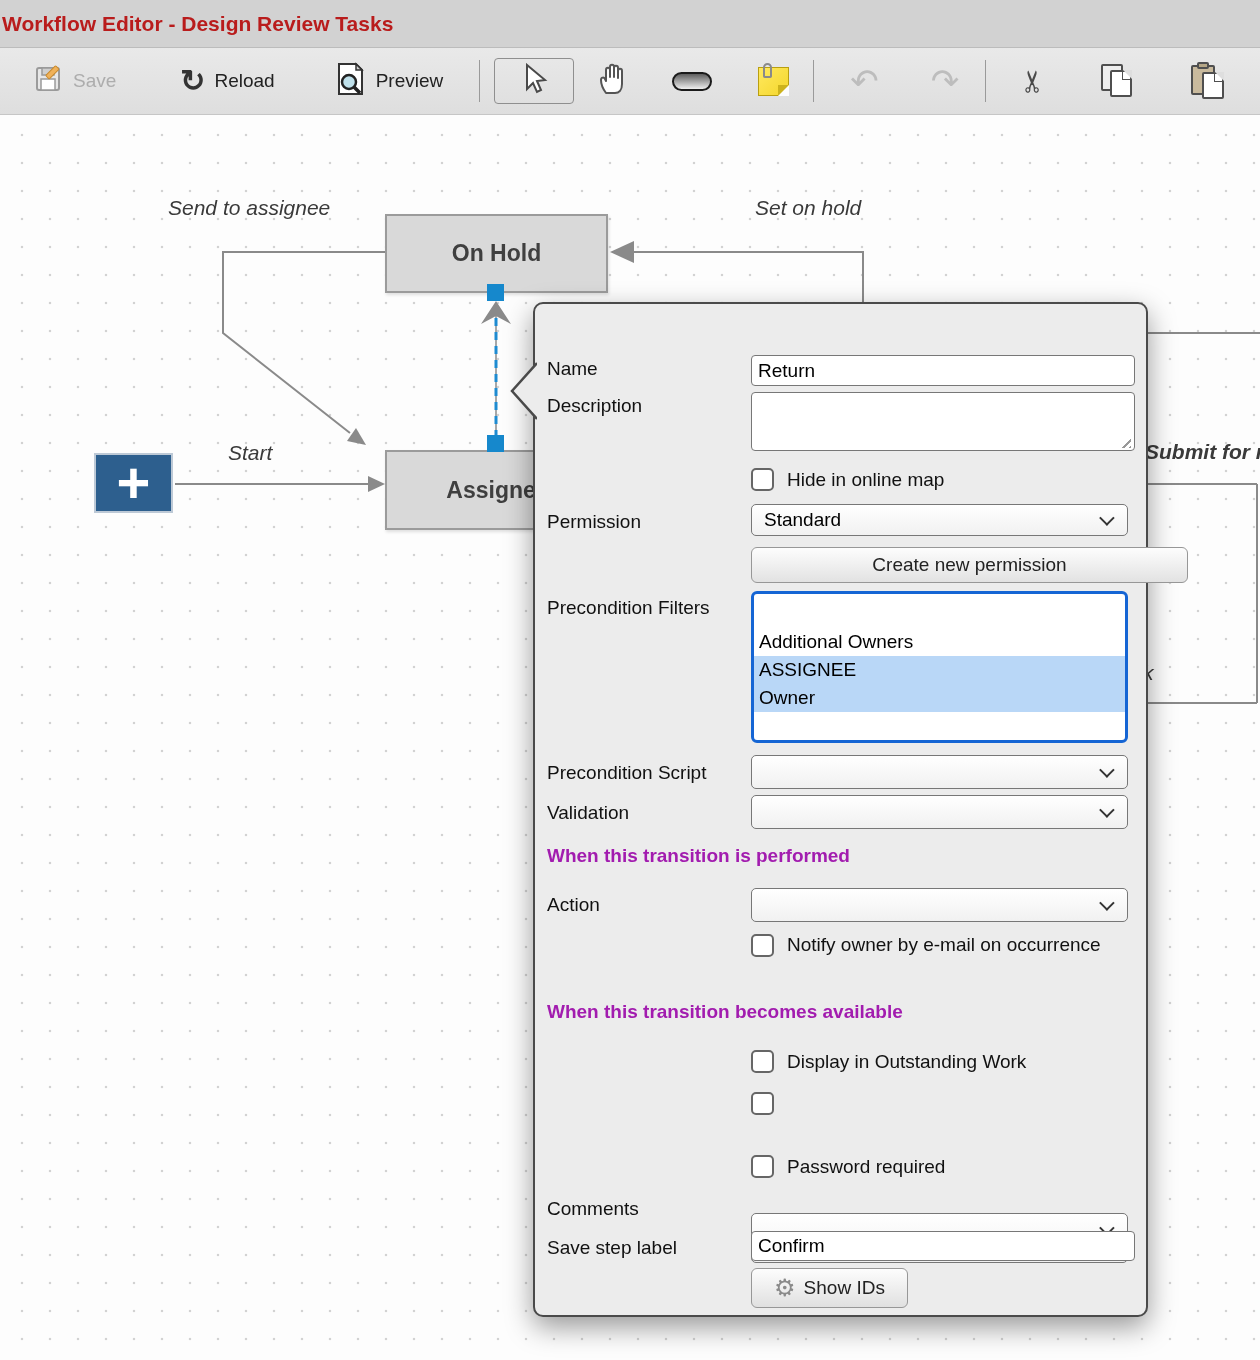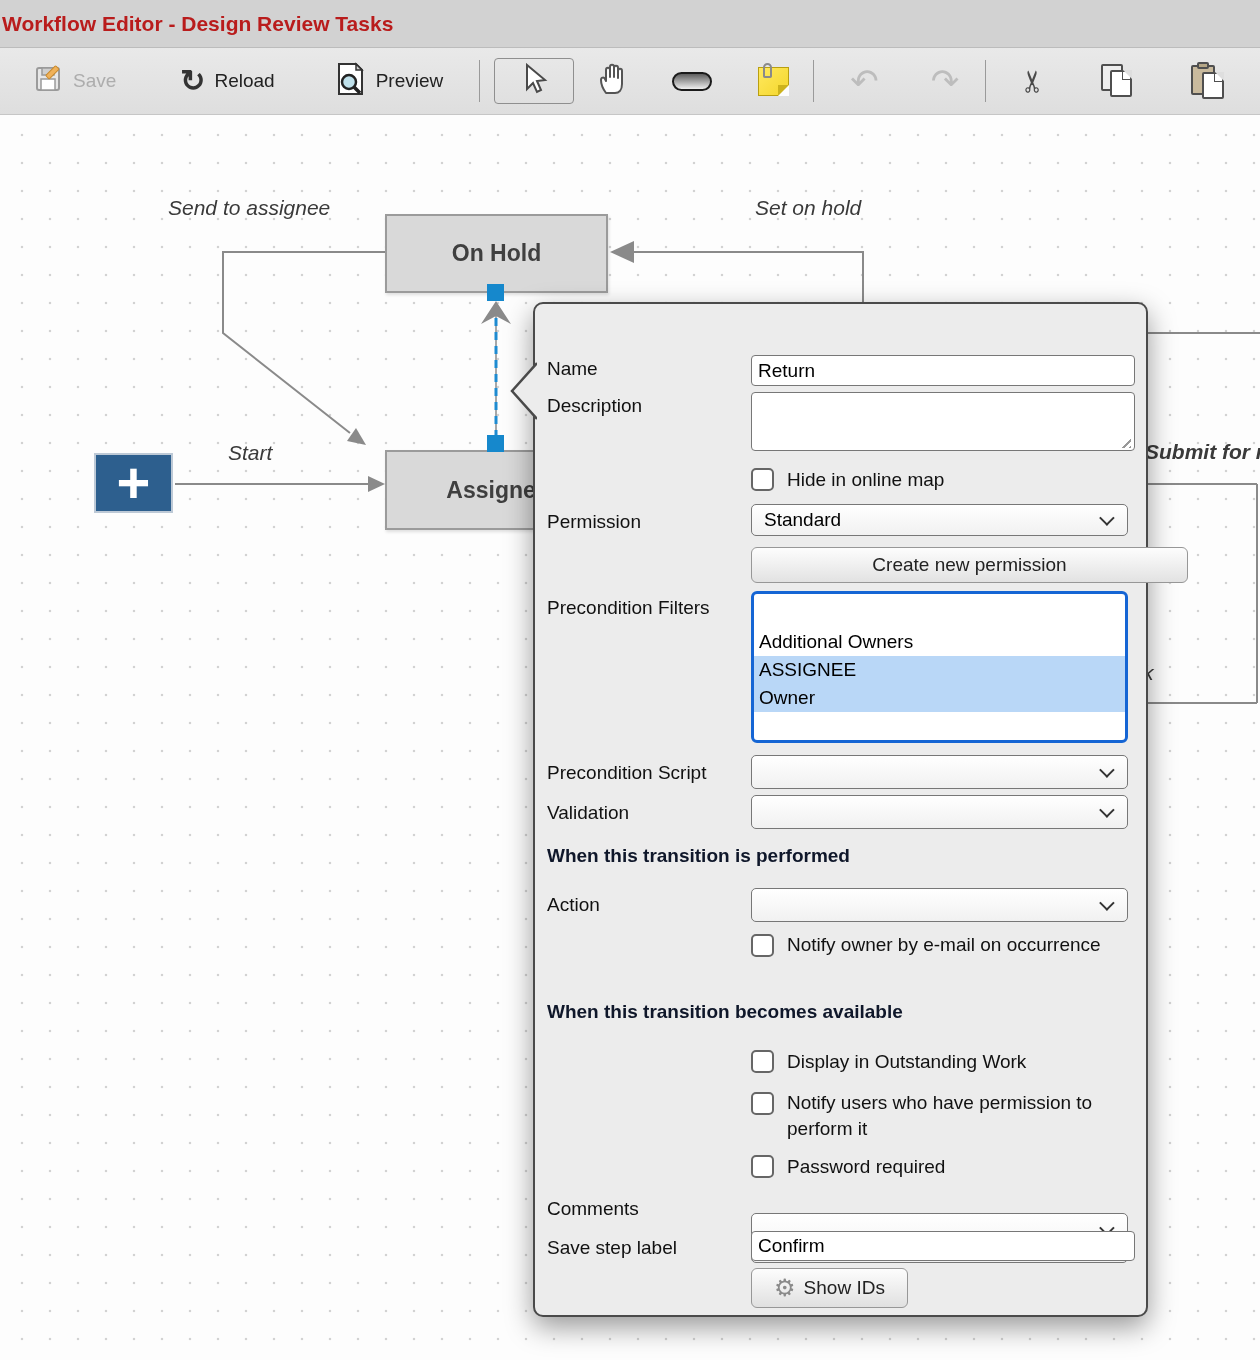"When this transition is performed" .dlg-h { color: #0f172a -> #a21caf }
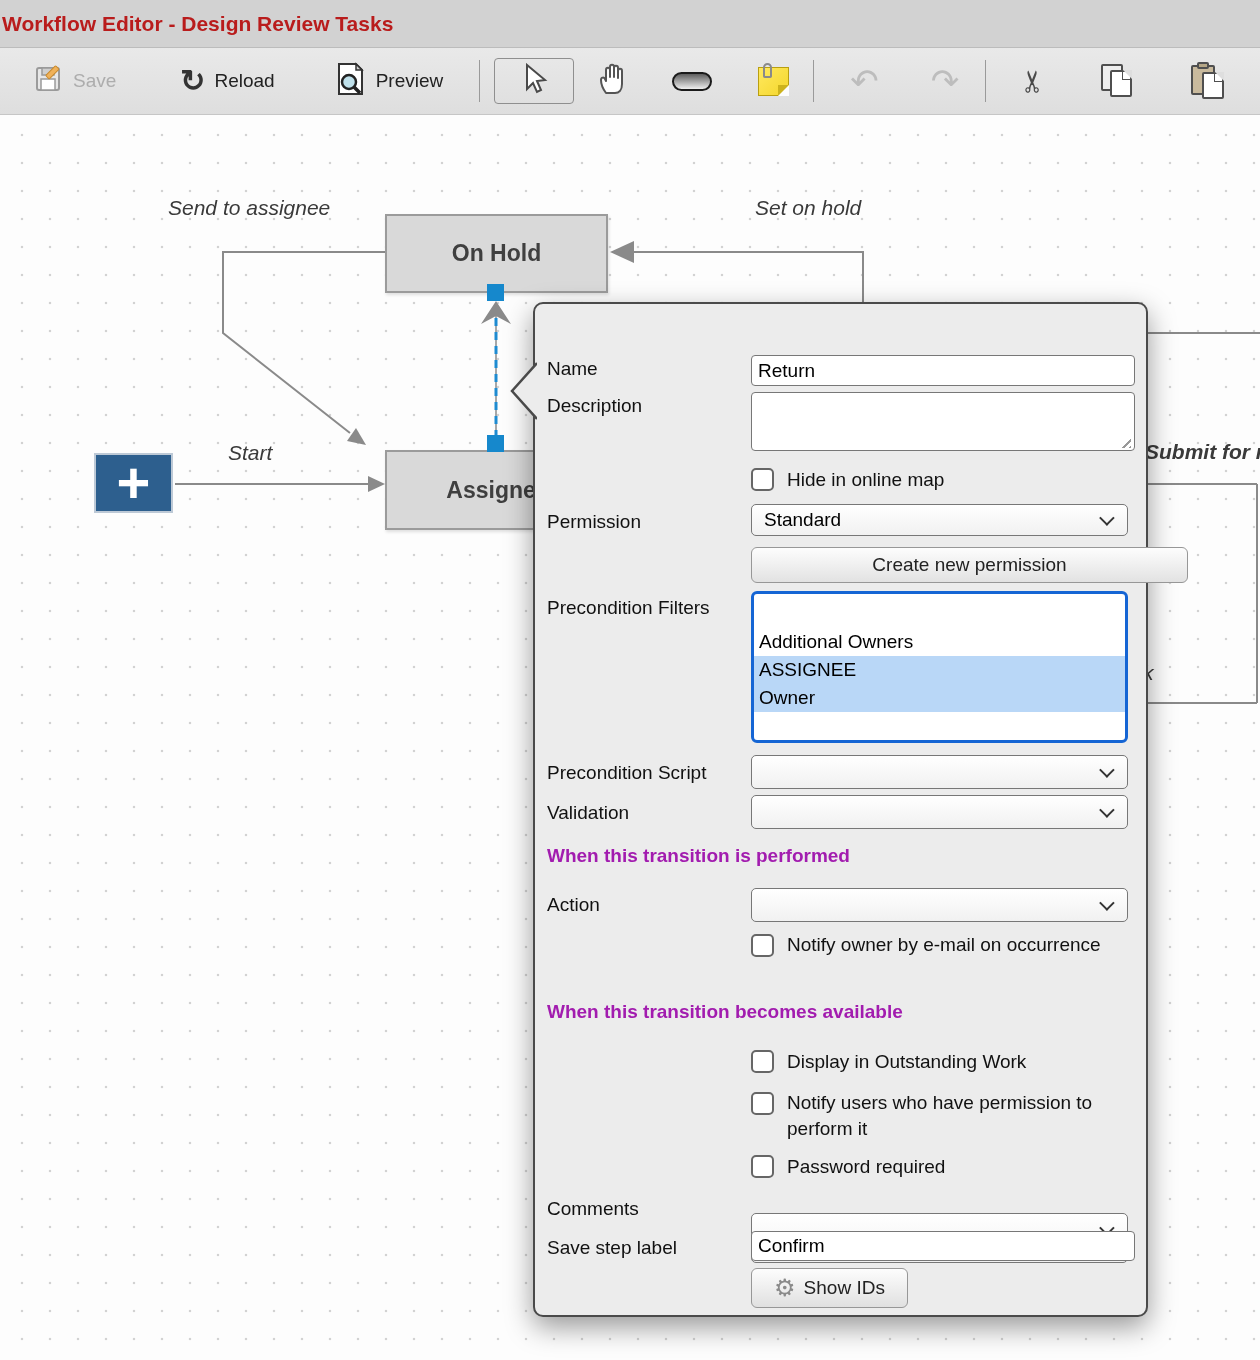"Notify users who have permission" div.cb-label { html: <div>Notify users who have permission to perform it</div> -> none }
